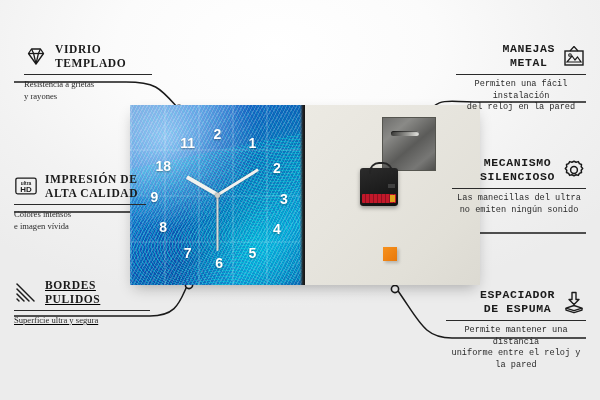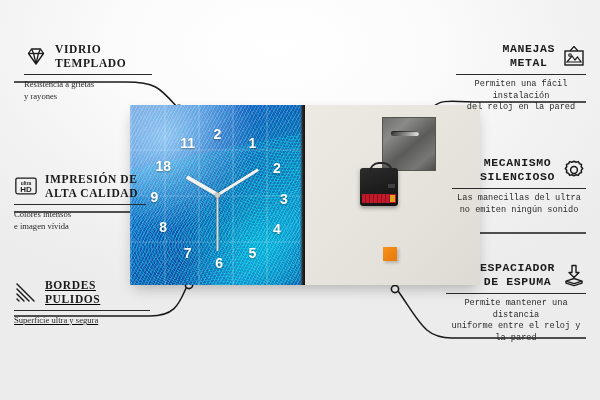"ESPACIADOR" div.callout { top: 261px -> 288px }
